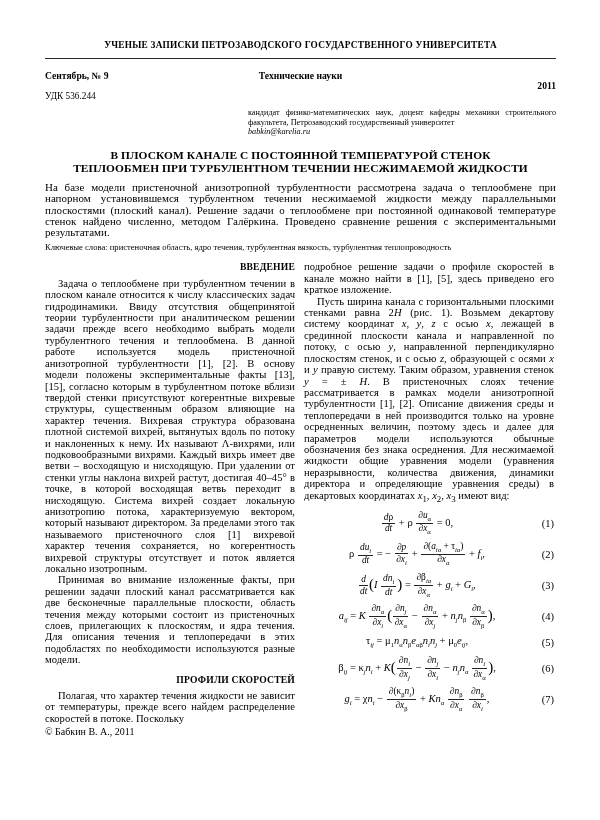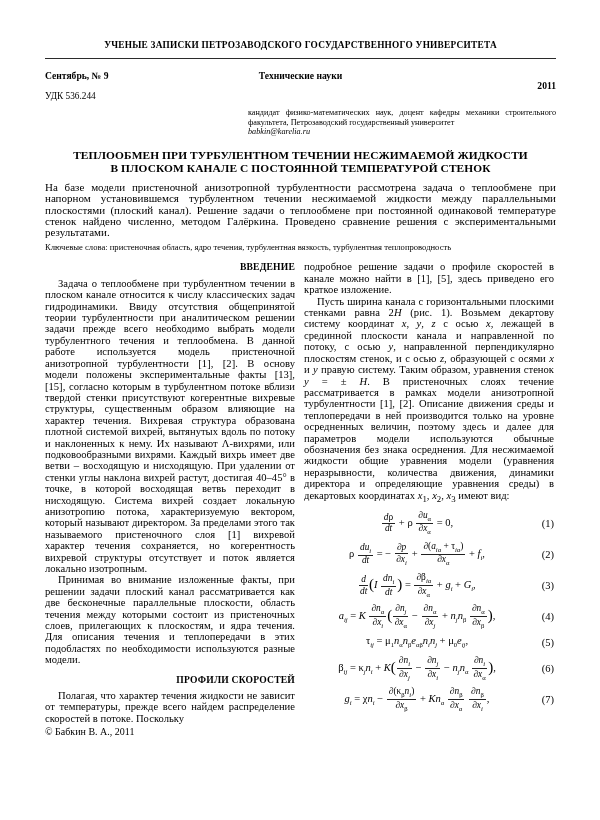"ТЕПЛООБМЕН ПРИ ТУРБУЛЕНТНОМ ТЕЧЕНИИ" div { order: before "В ПЛОСКОМ КАНАЛЕ С ПОСТОЯННОЙ" -> after "В ПЛОСКОМ КАНАЛЕ С ПОСТОЯННОЙ" }
